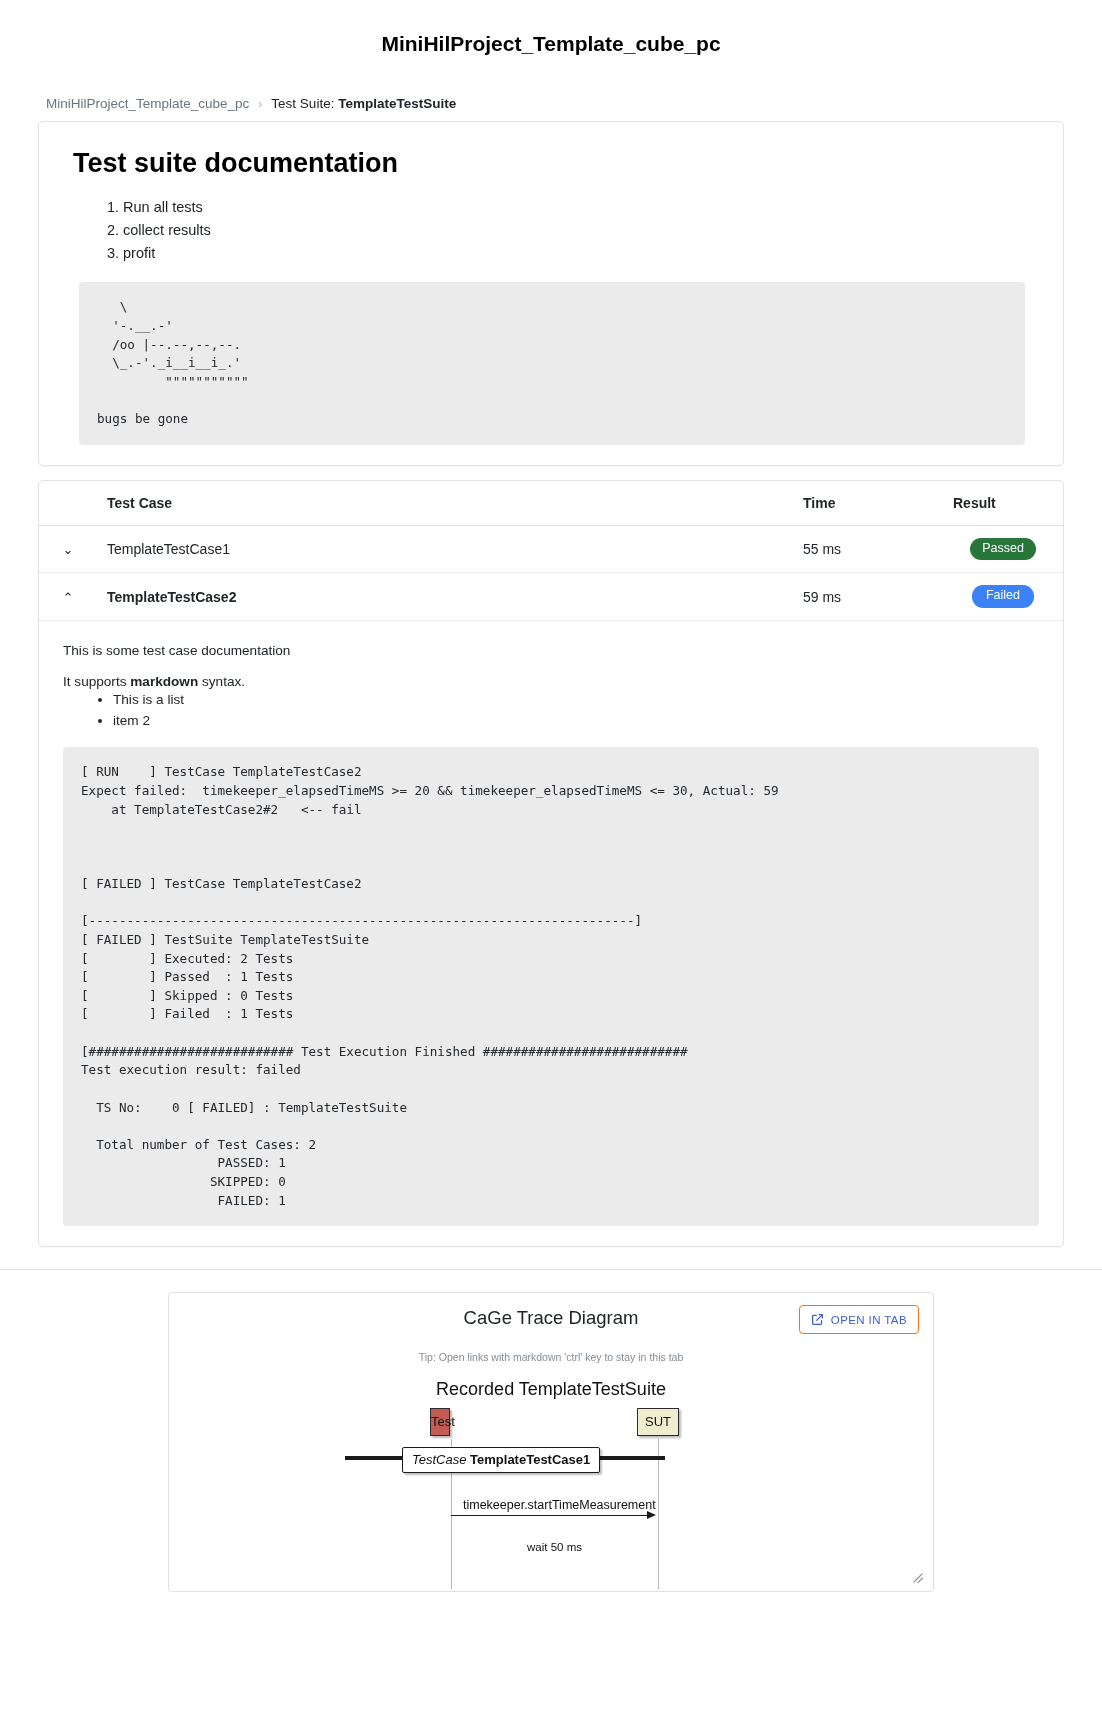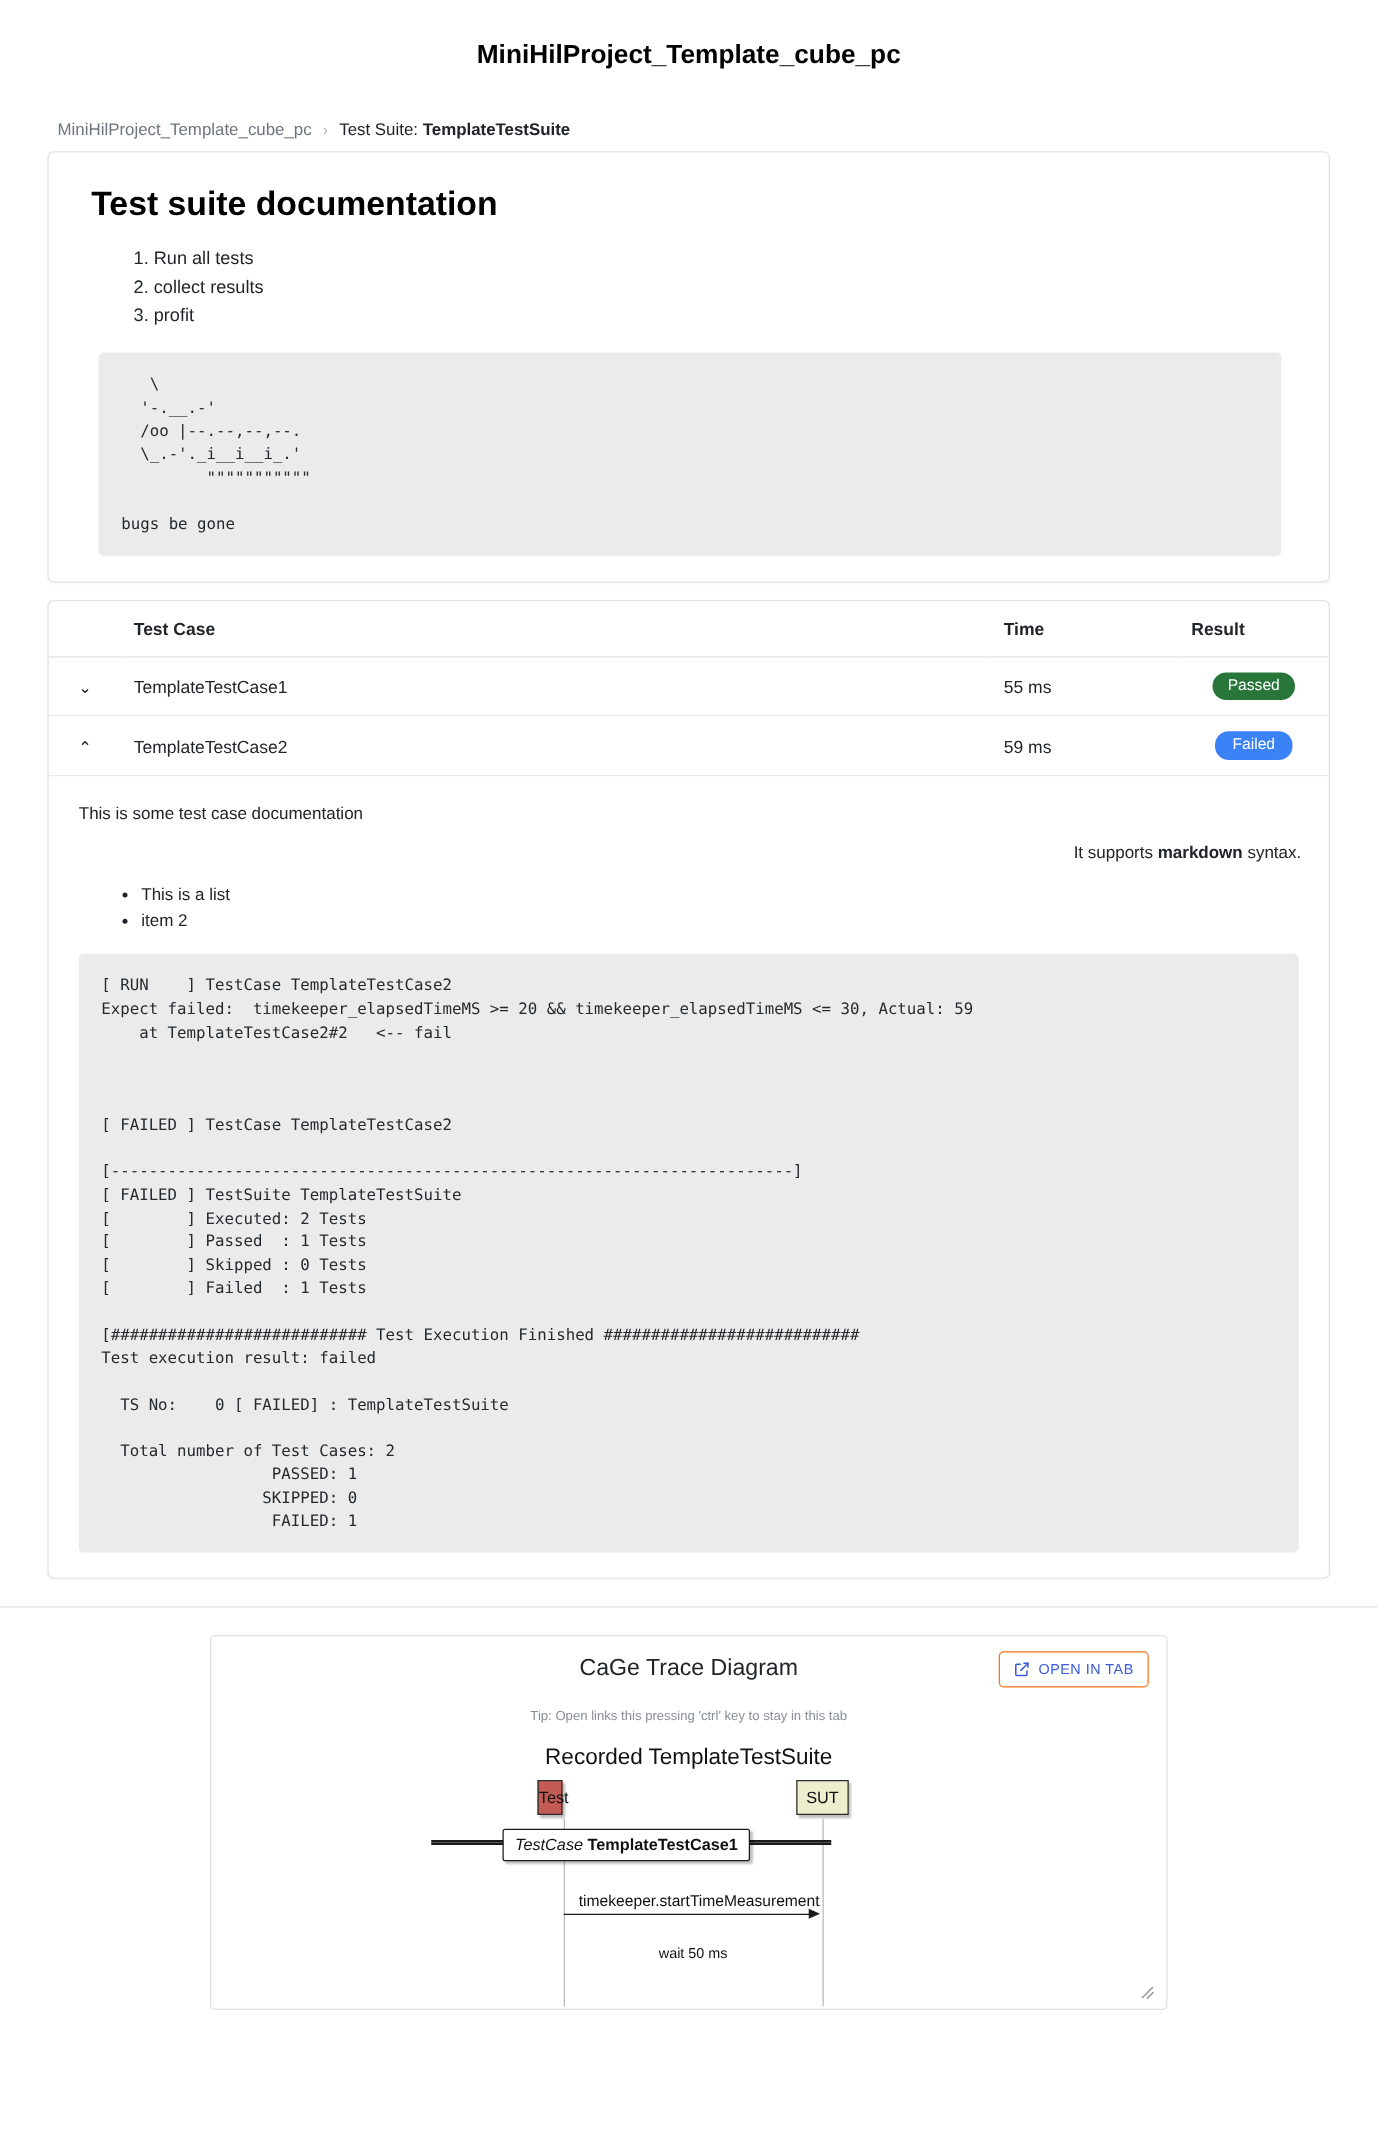"TemplateTestCase2" tr.row-expanded td.cell-name { font-weight: normal -> bold }
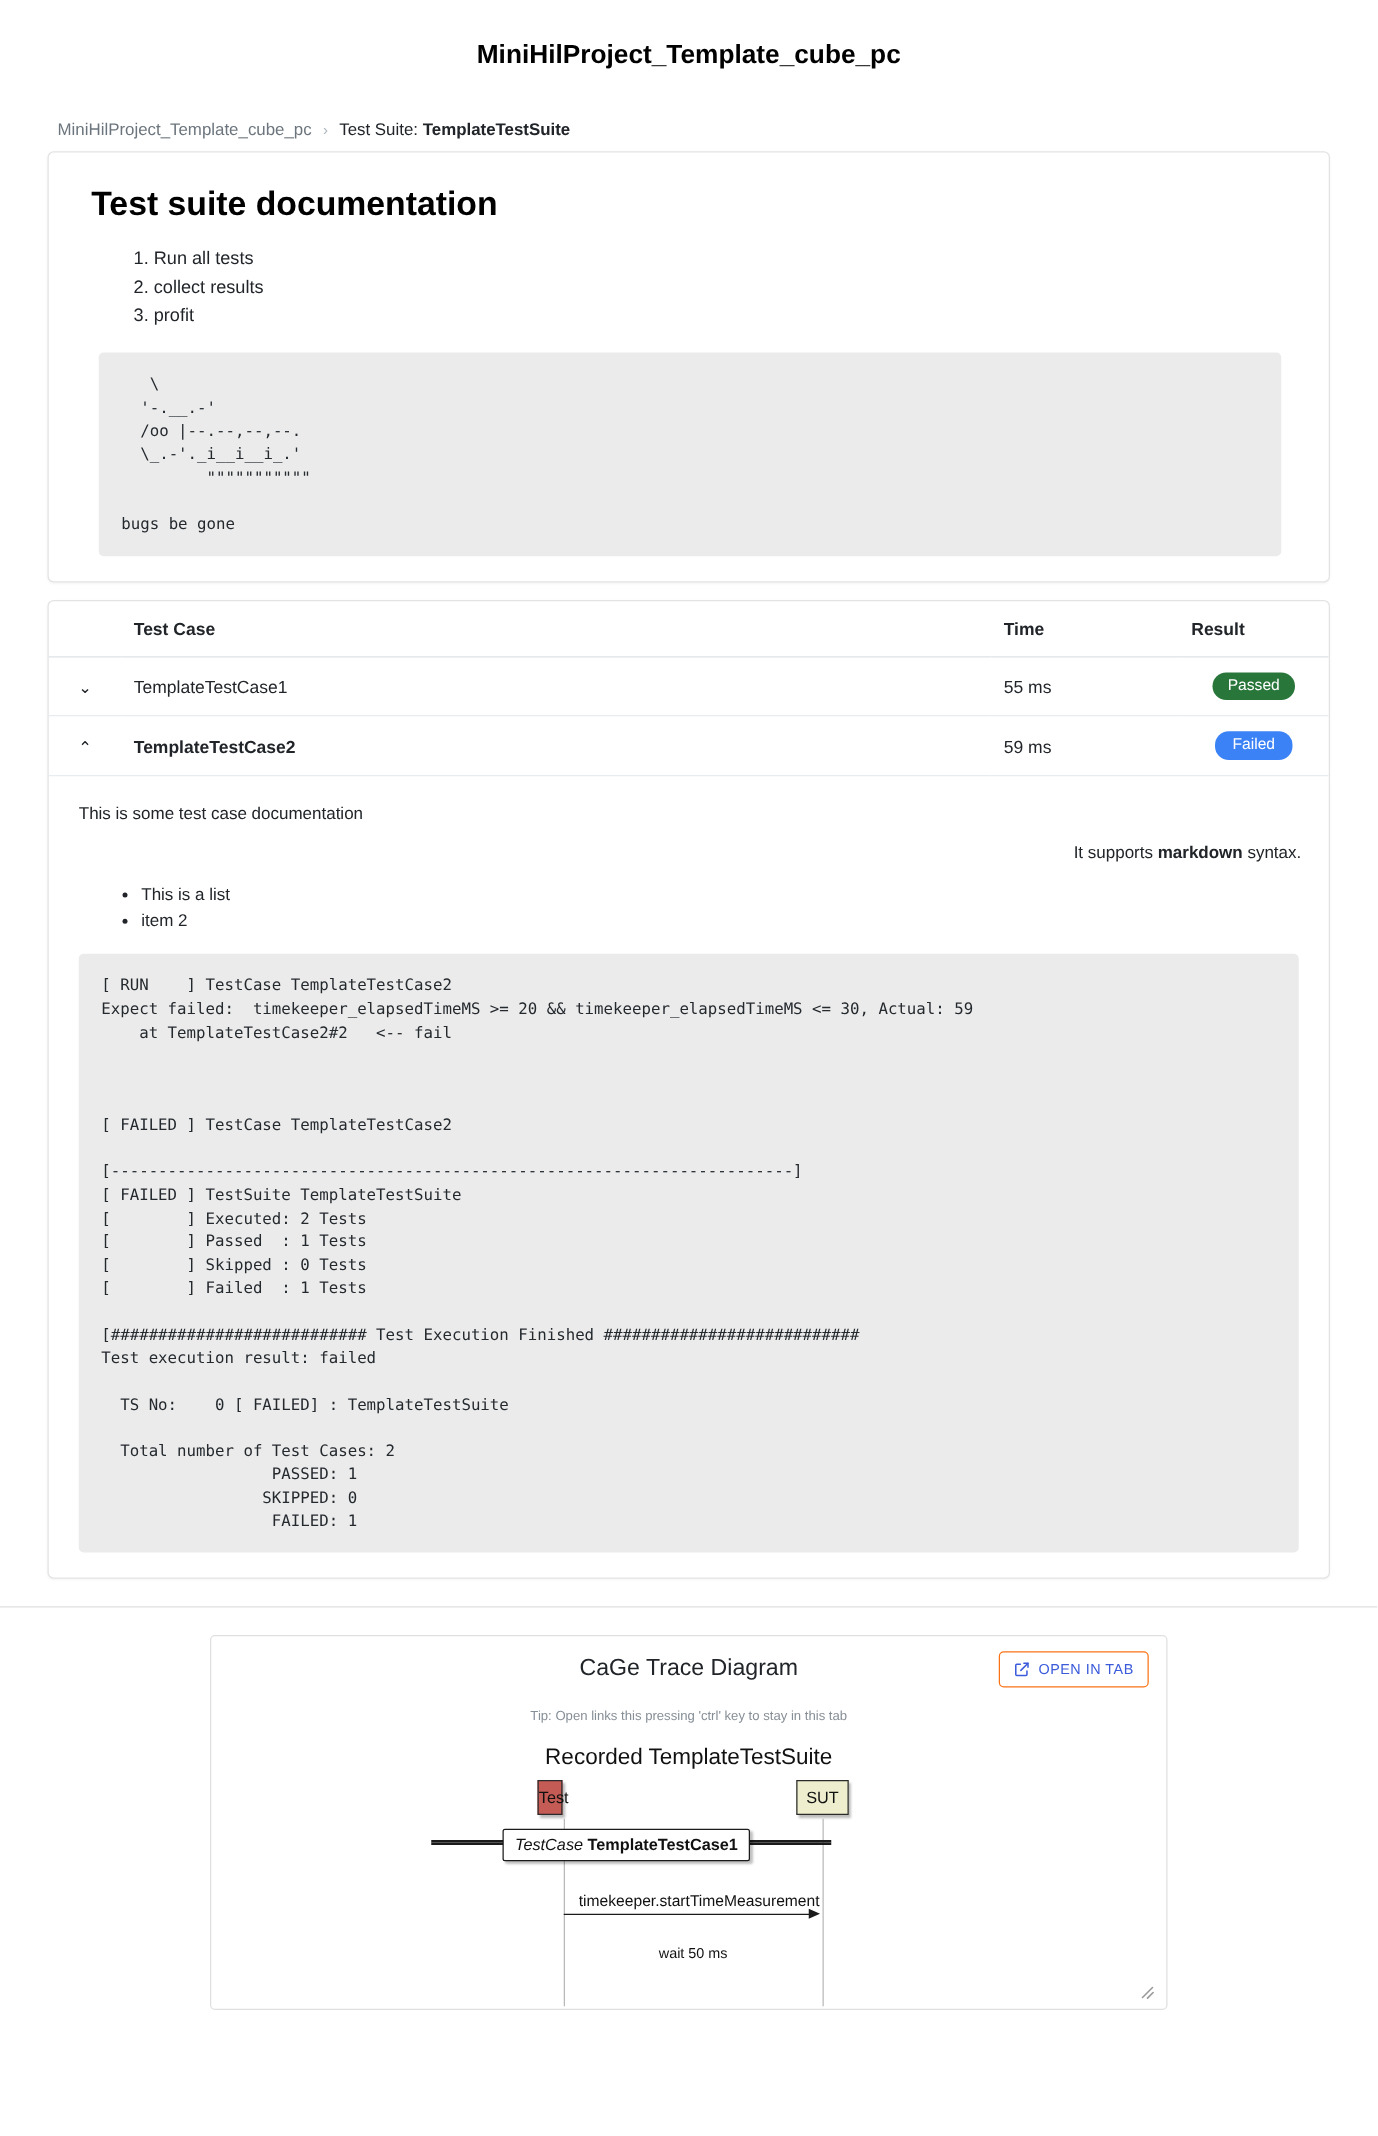"It supports markdown syntax." .detail-text.tight { margin-bottom: 16px -> 0; text-align: right -> none }
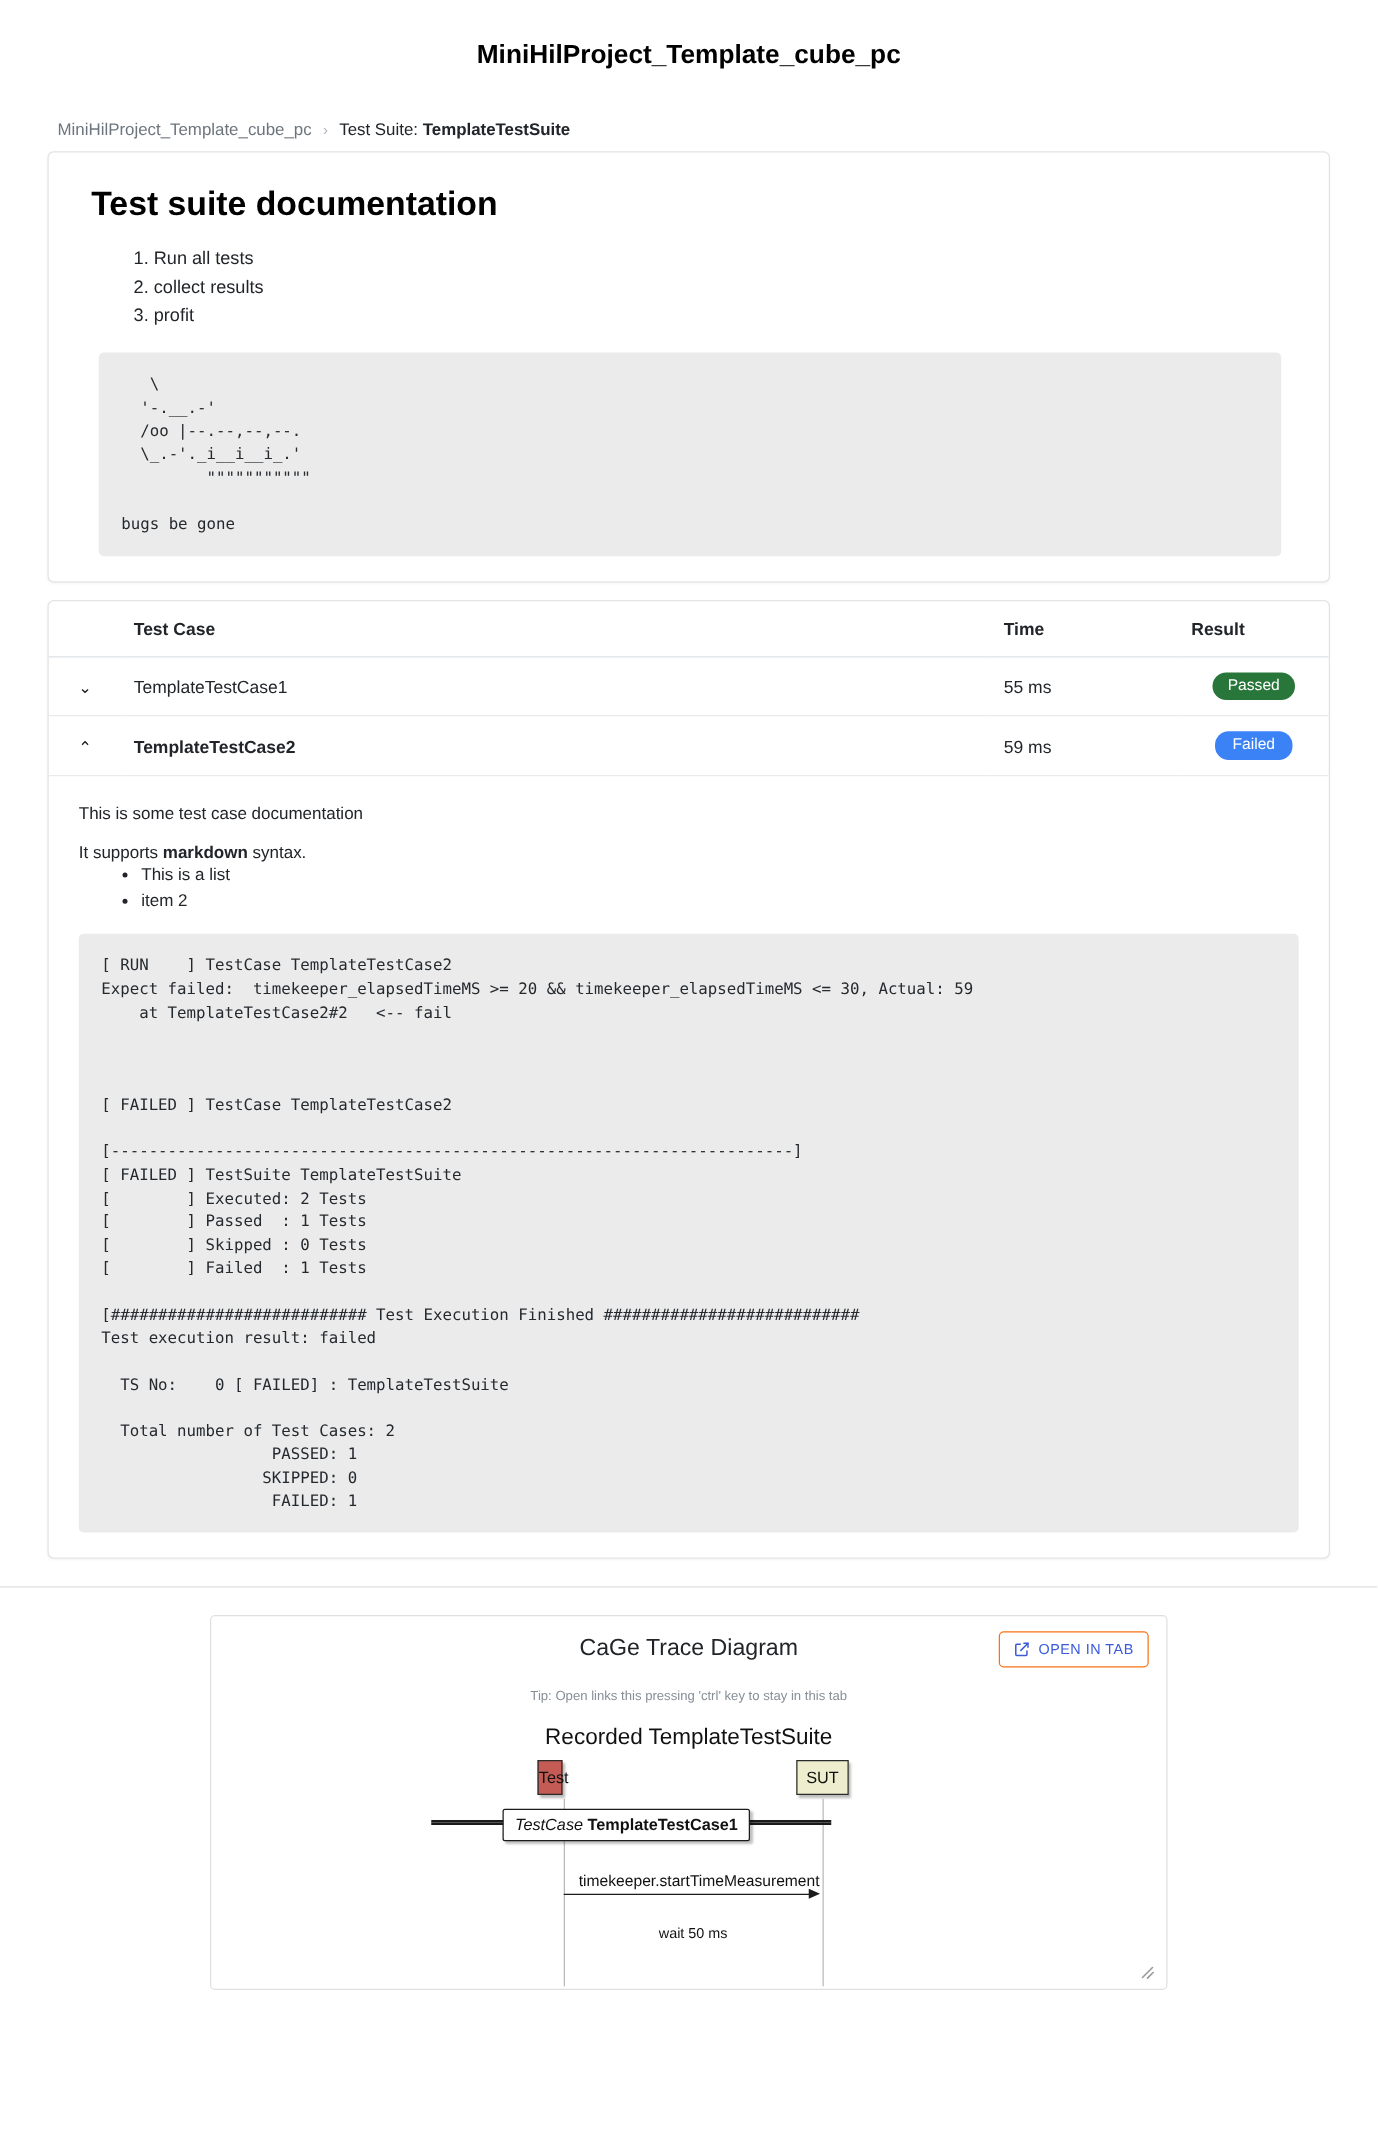"Tip: Open links this pressing" div.trace-tip { text: this pressing -> with markdown }
